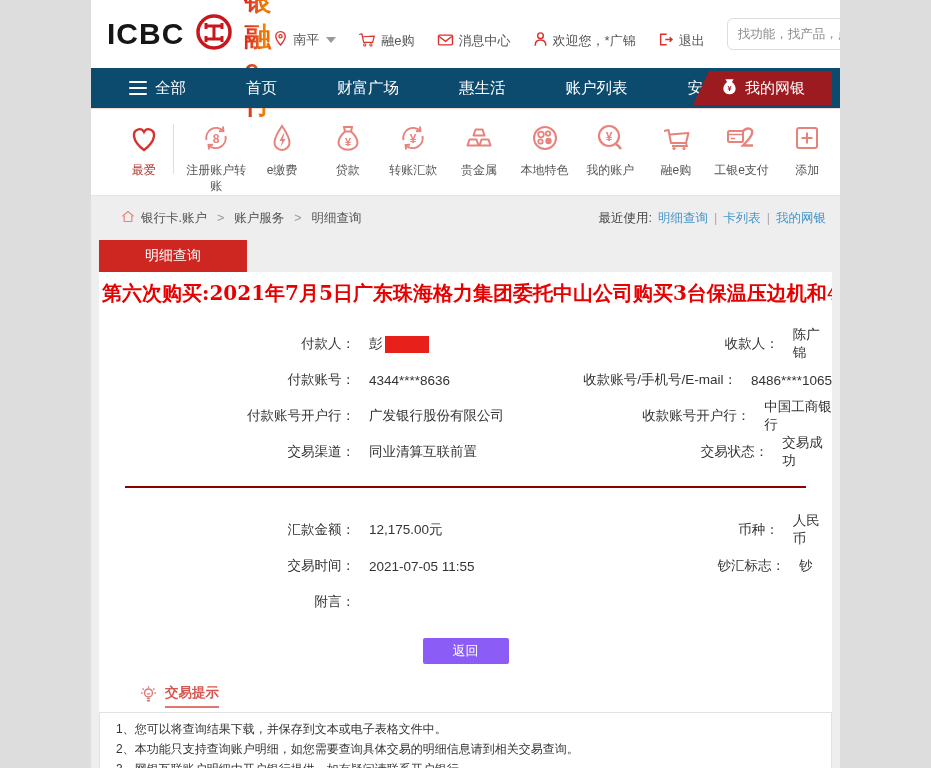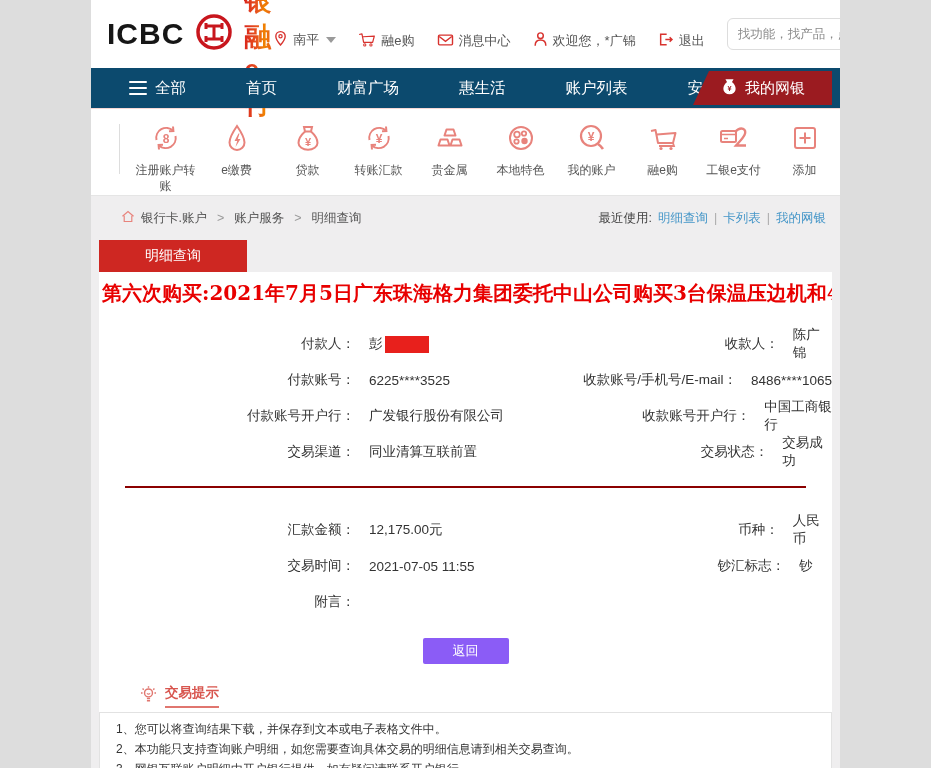"最爱" div.qitem { html: none -> <div> <span> <svg> <path></path> </svg> </span> <span>最爱</span> </div> }
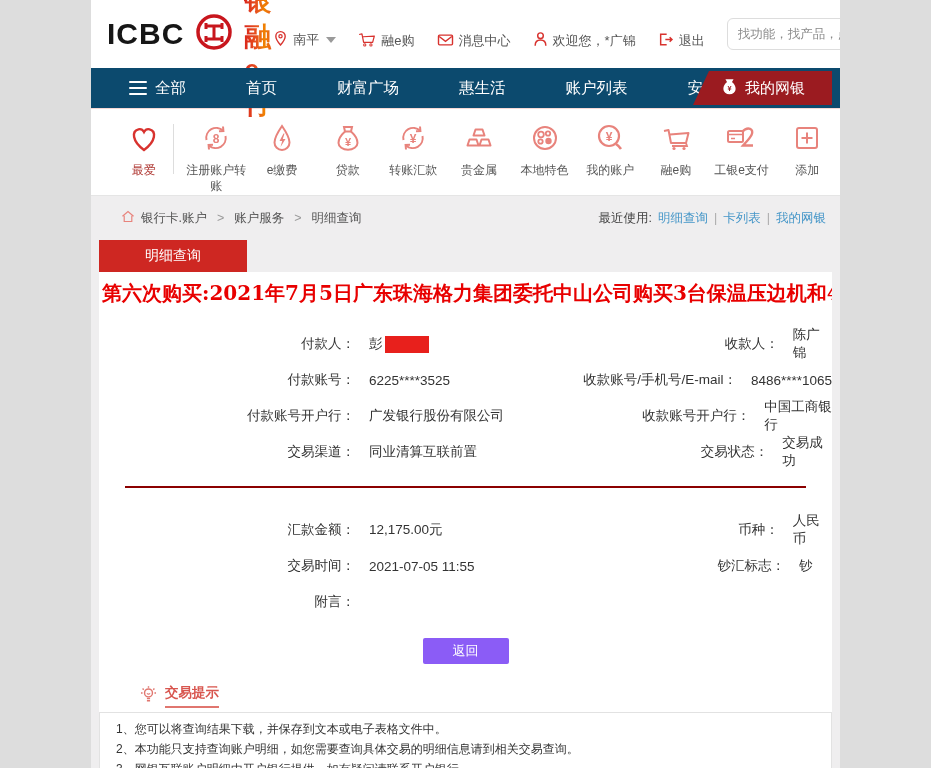"6225****3525" span.fvalue { text: 6225****3525 -> 4344****8636 }
